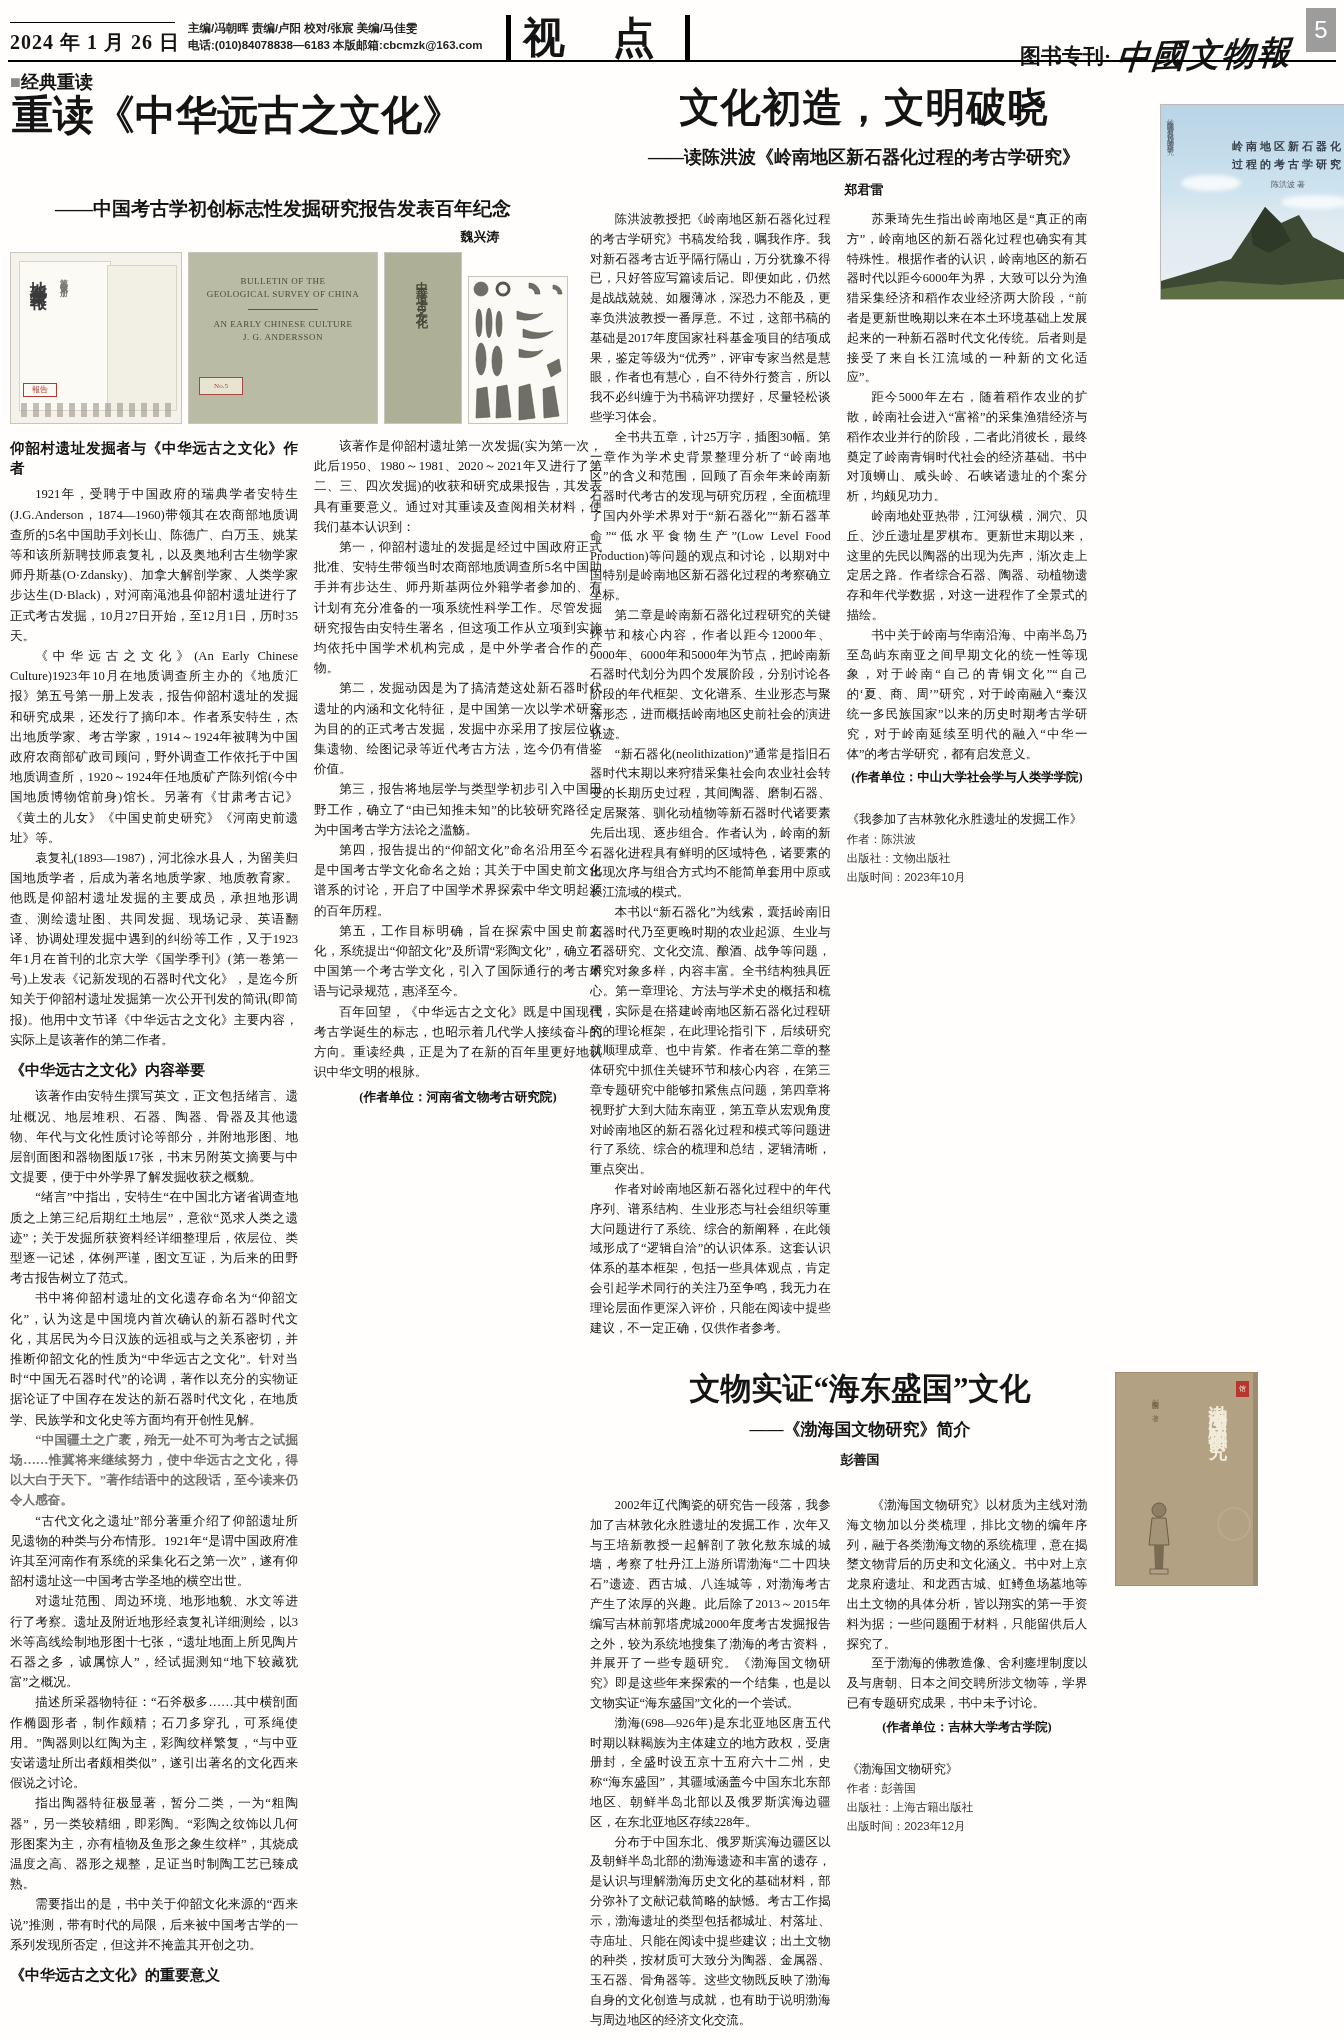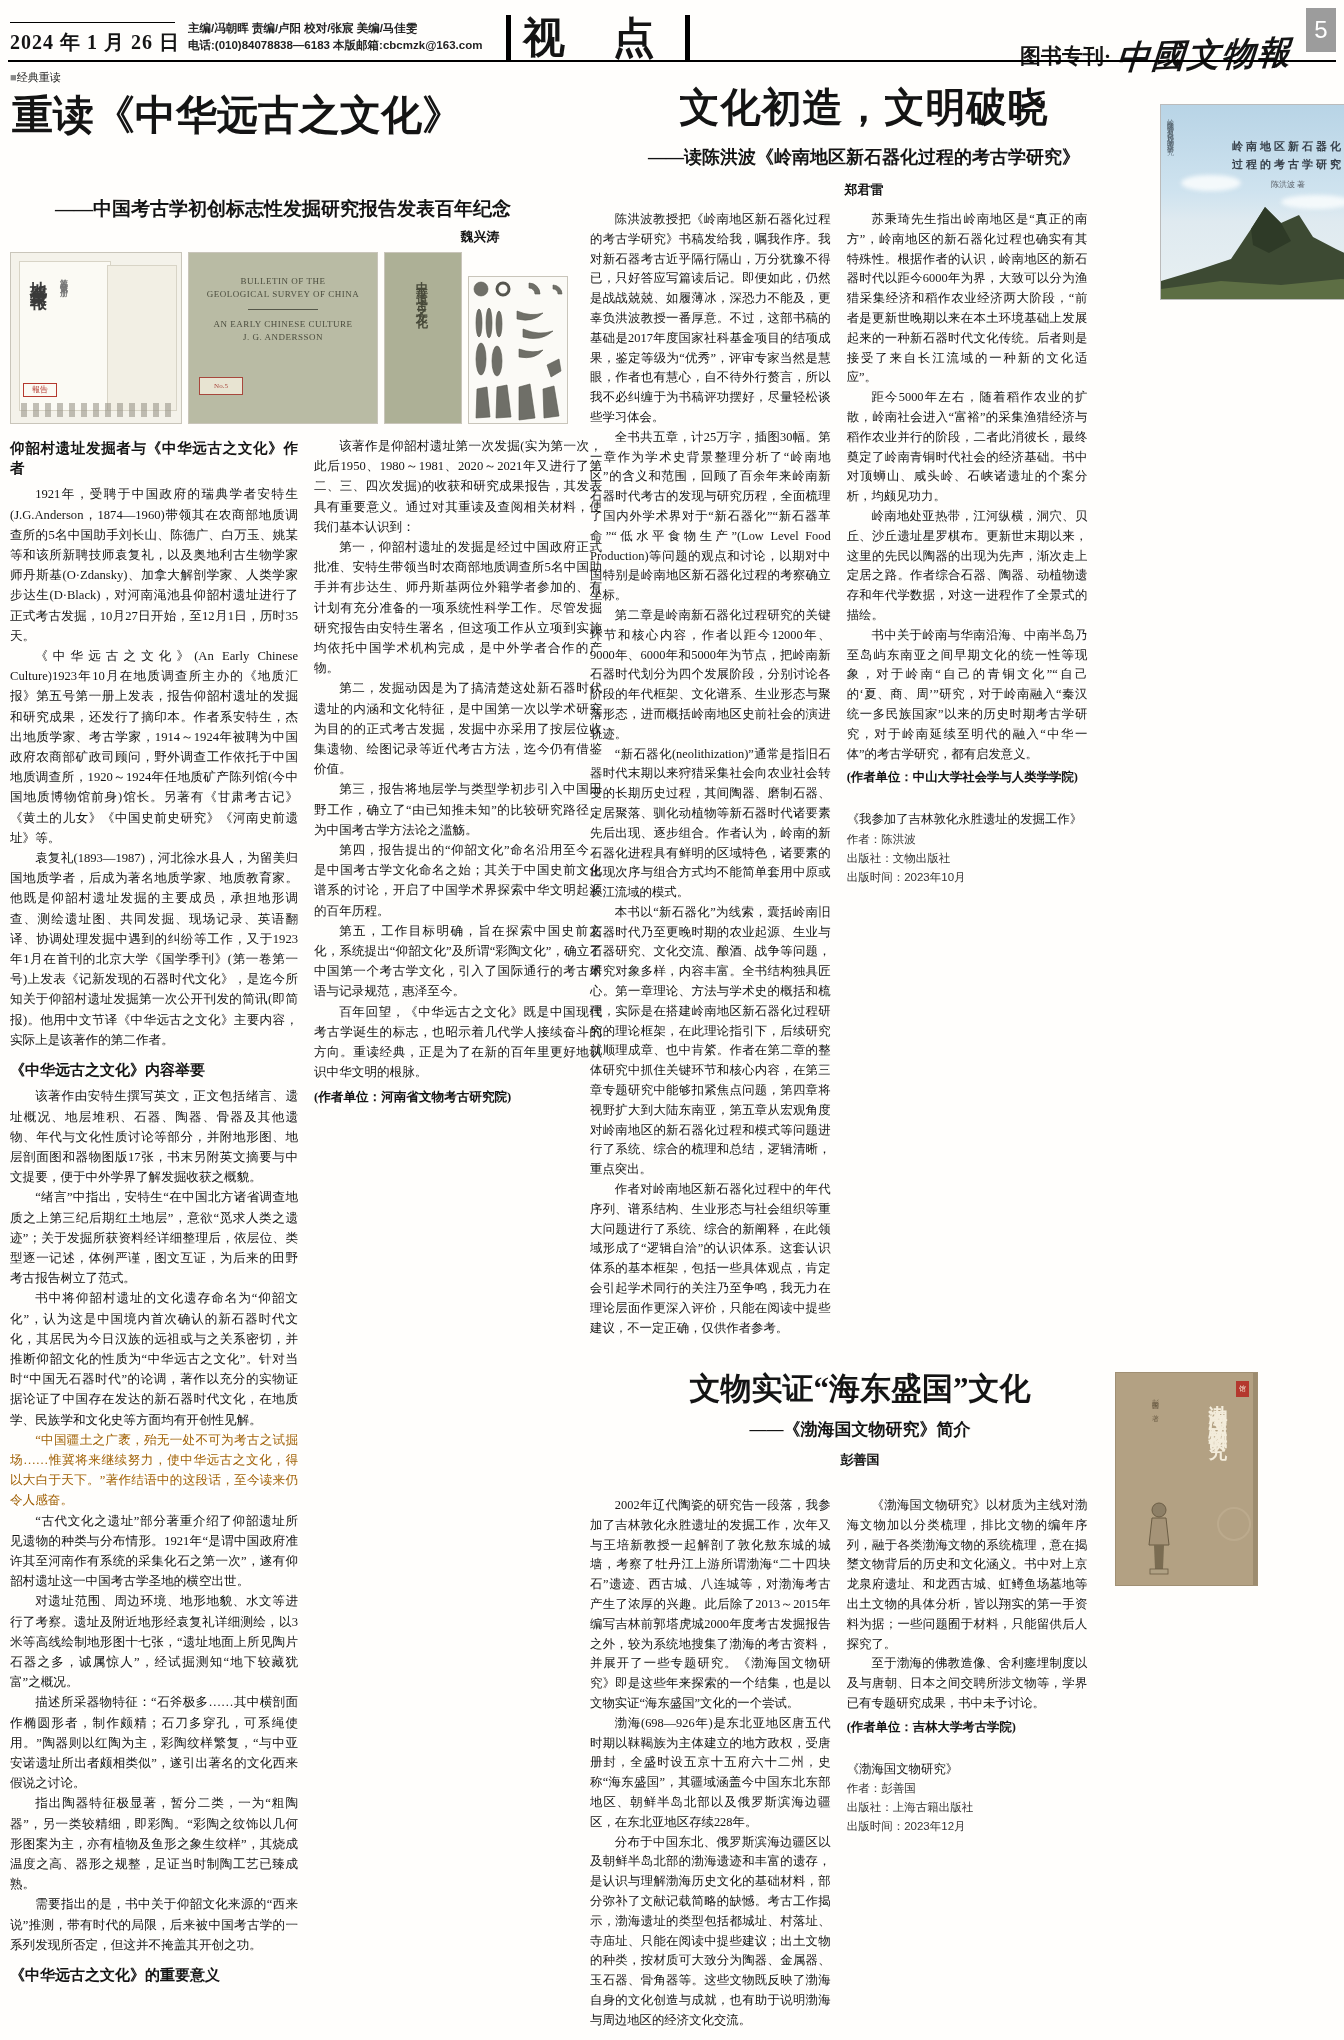"■经典重读" .tag { font-size: 11px -> 18px; font-weight: normal -> bold }
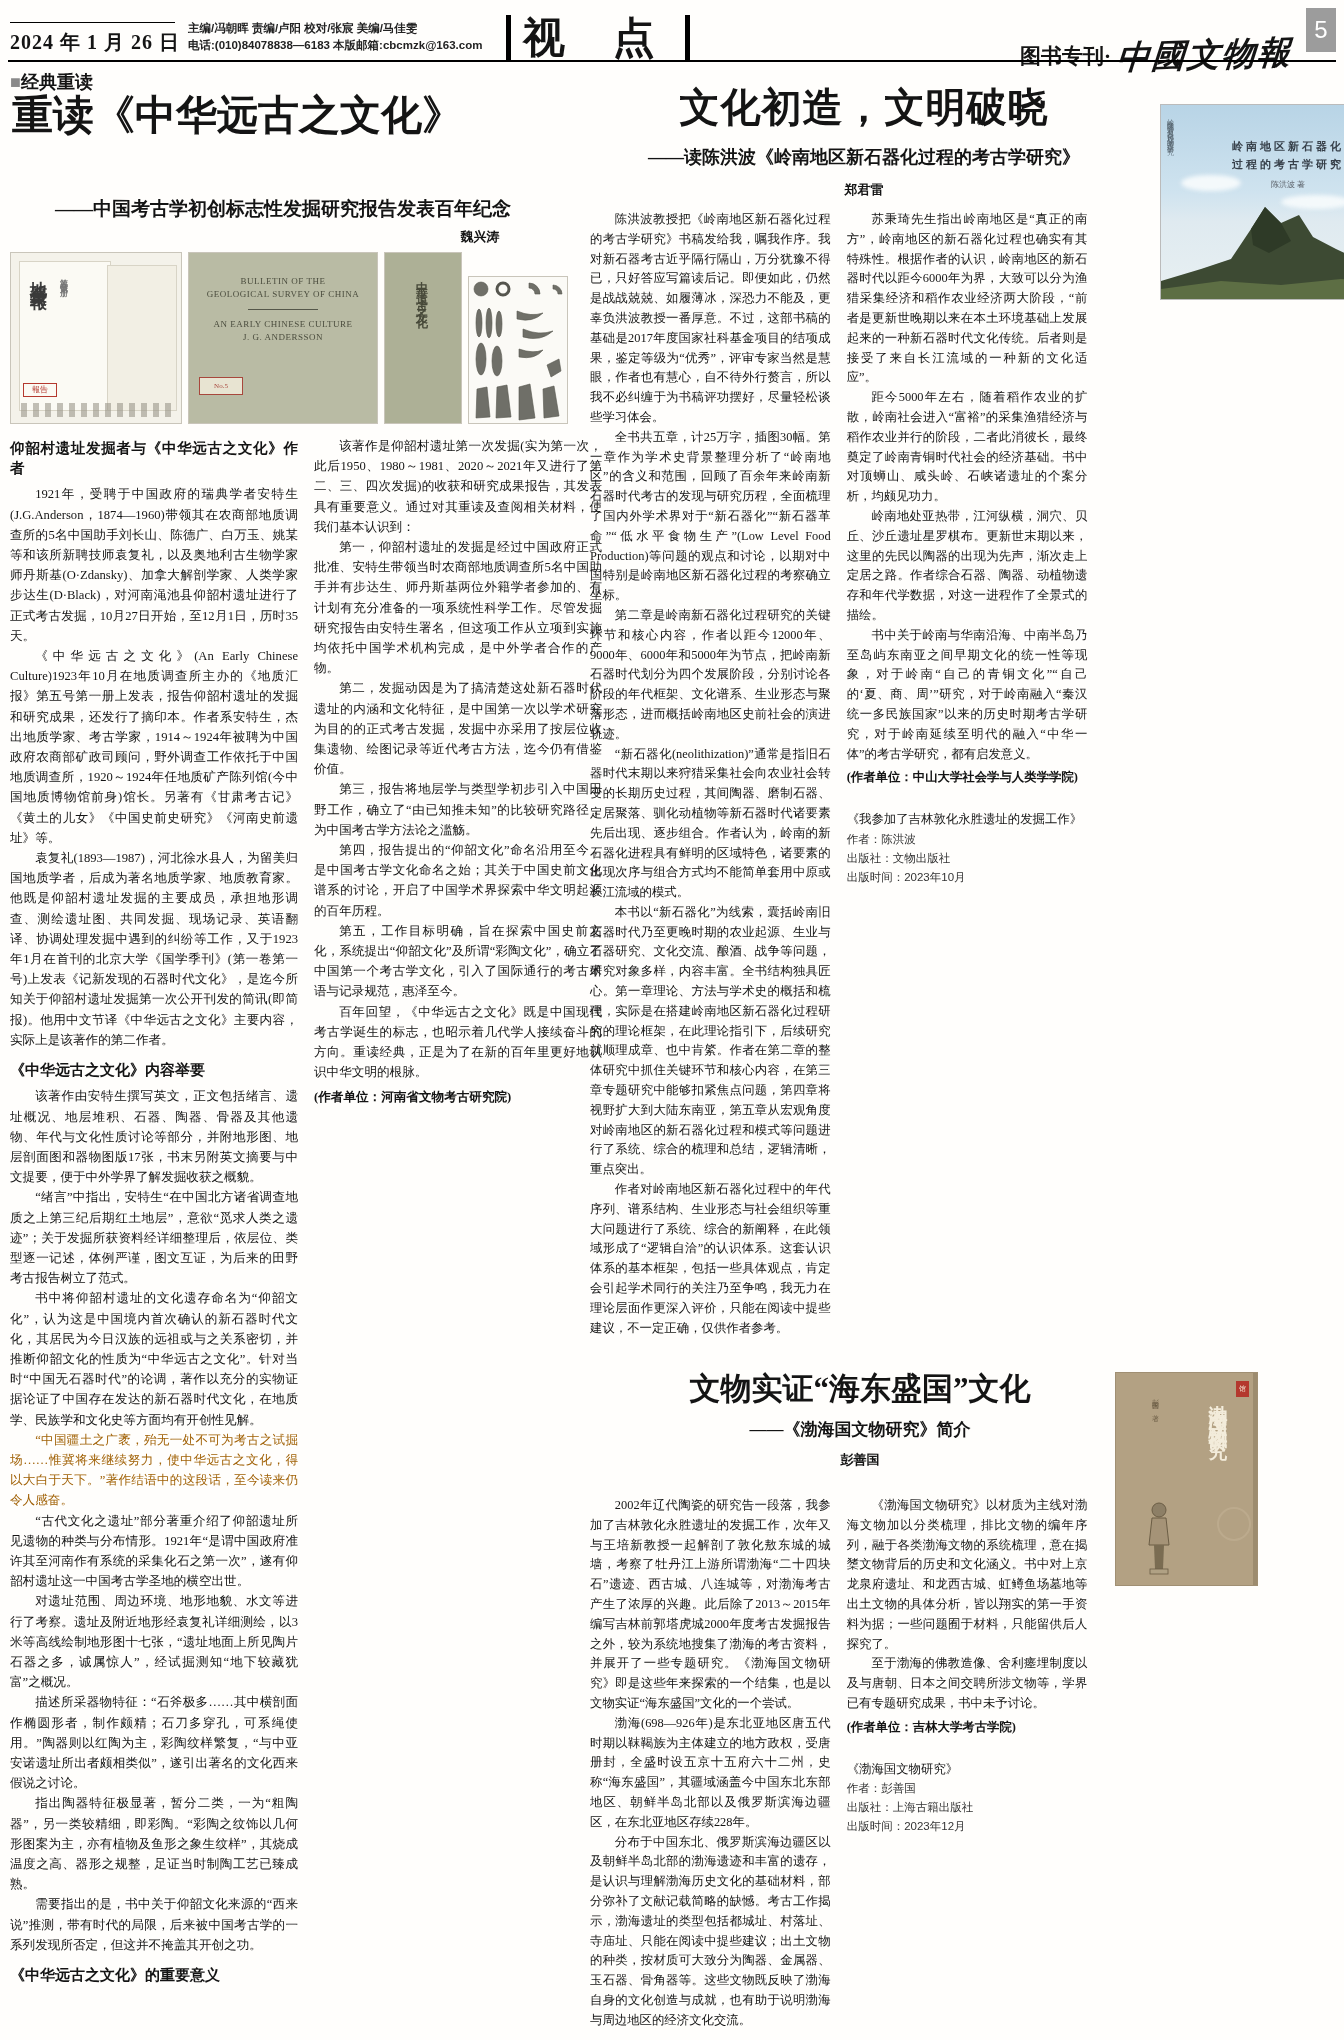"(作者单位：中山大学社会学与人类学学院)" .credit { text-align: left -> center }
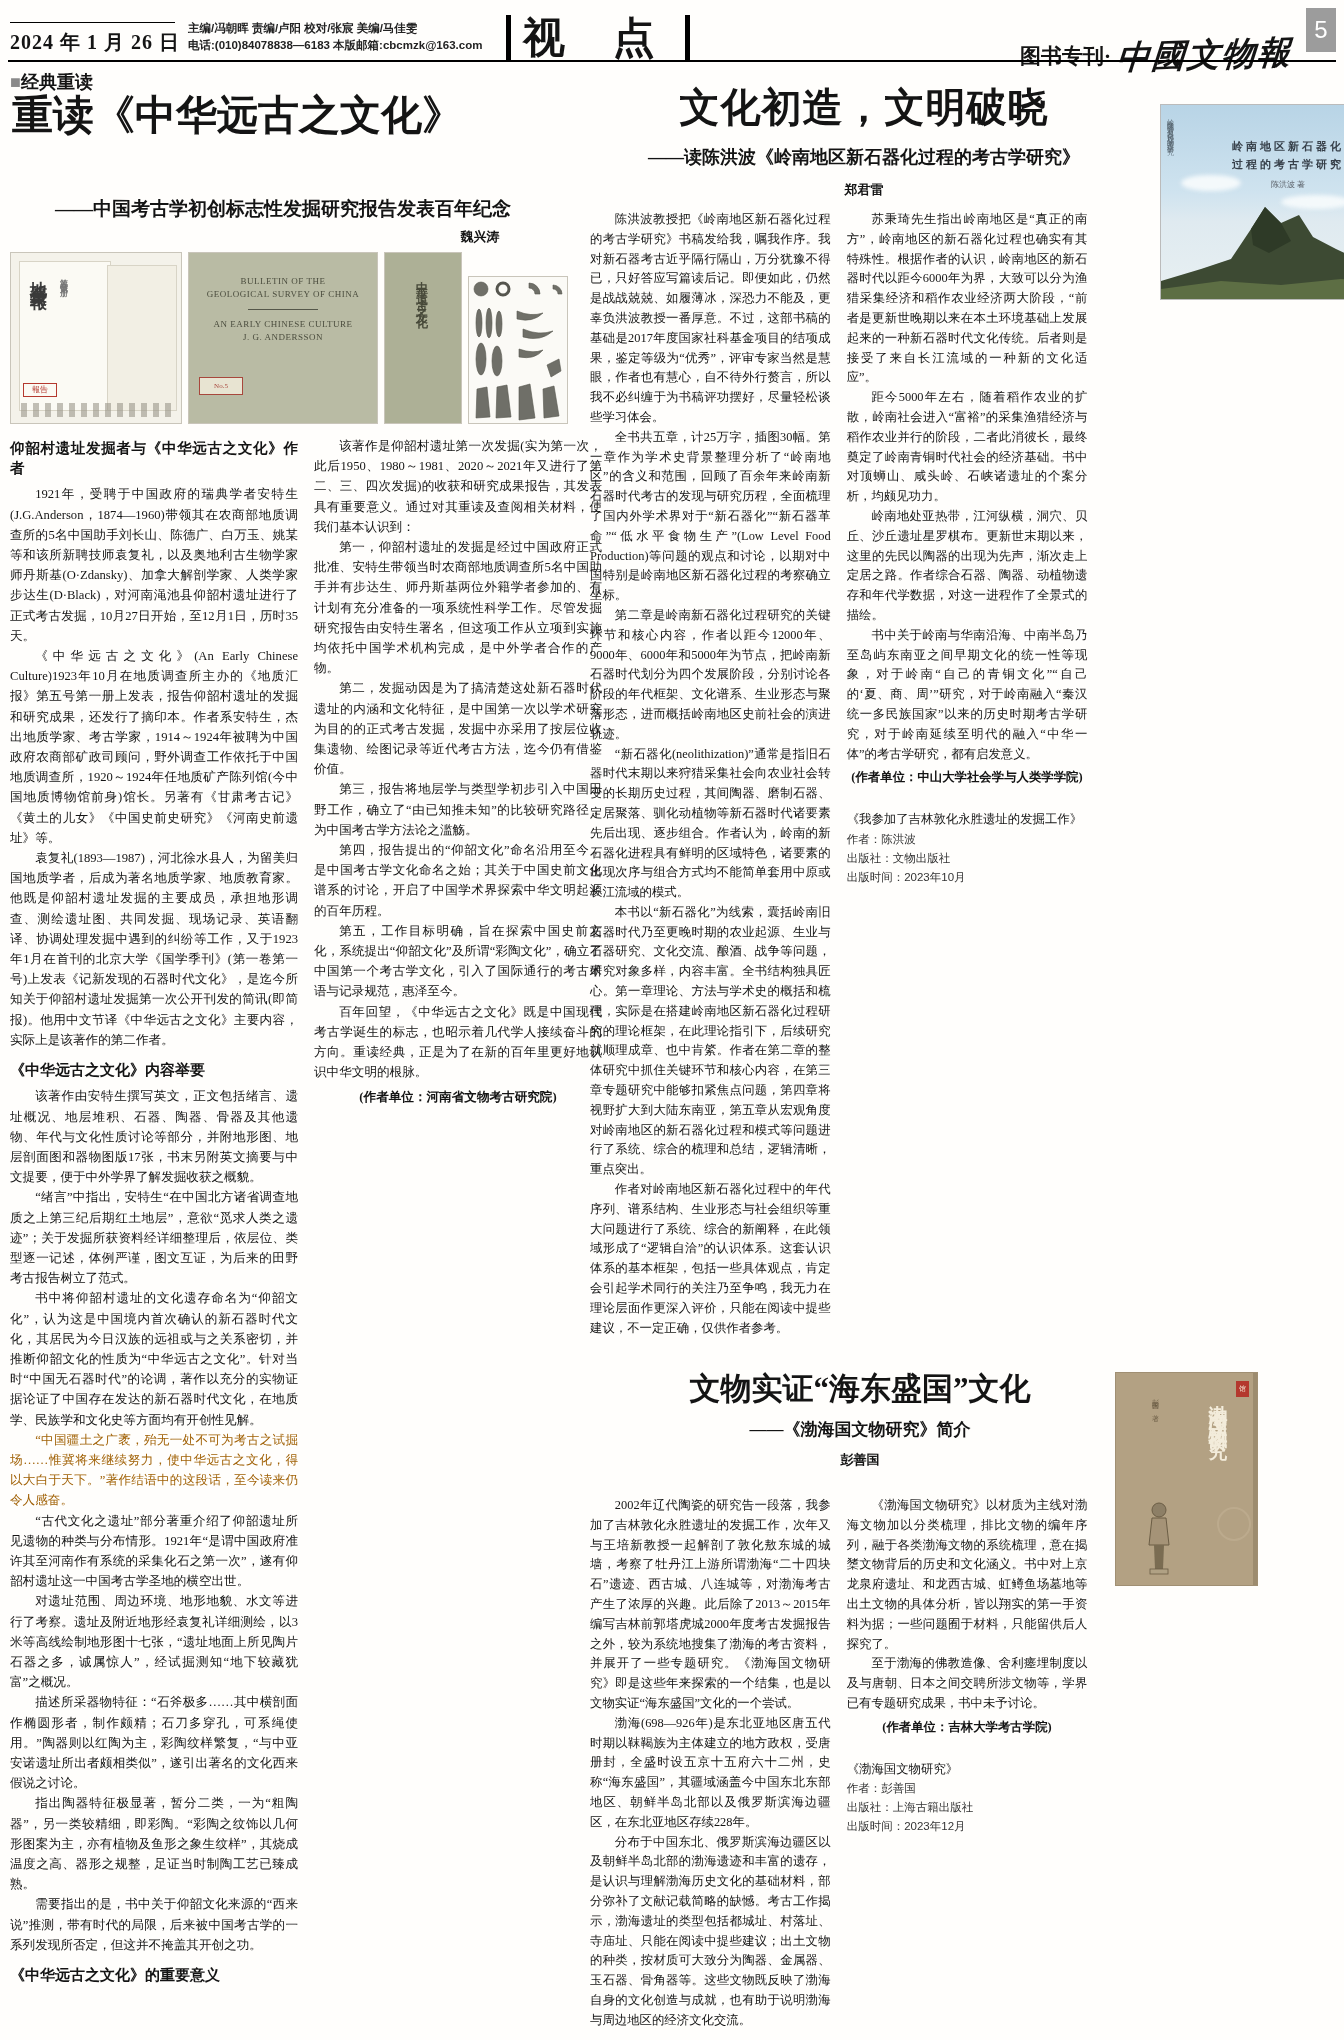"“中国疆土之广袤，殆无一处不可为考古之试掘场……惟冀将来继续努力，使中华远古之文" .quote { color: #a16207 -> #737373; font-weight: normal -> bold }
